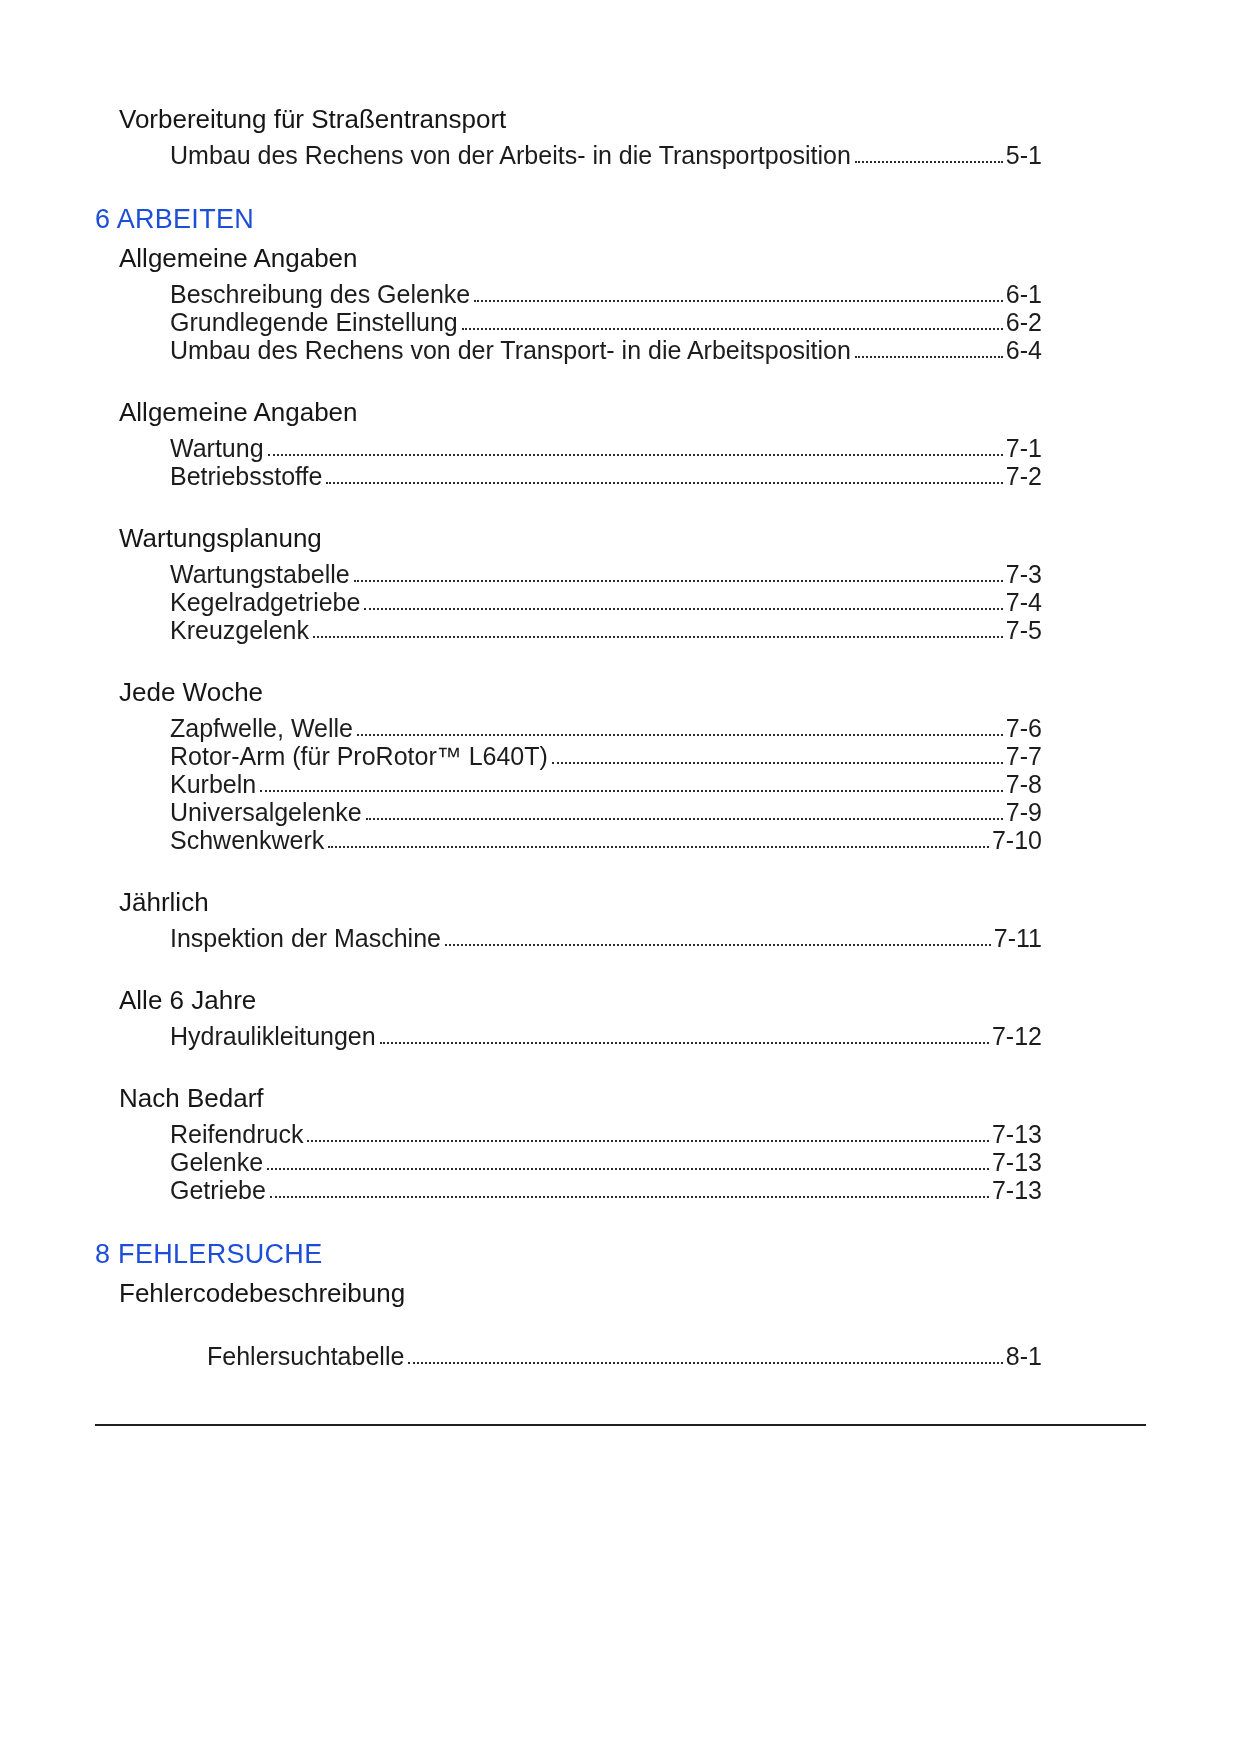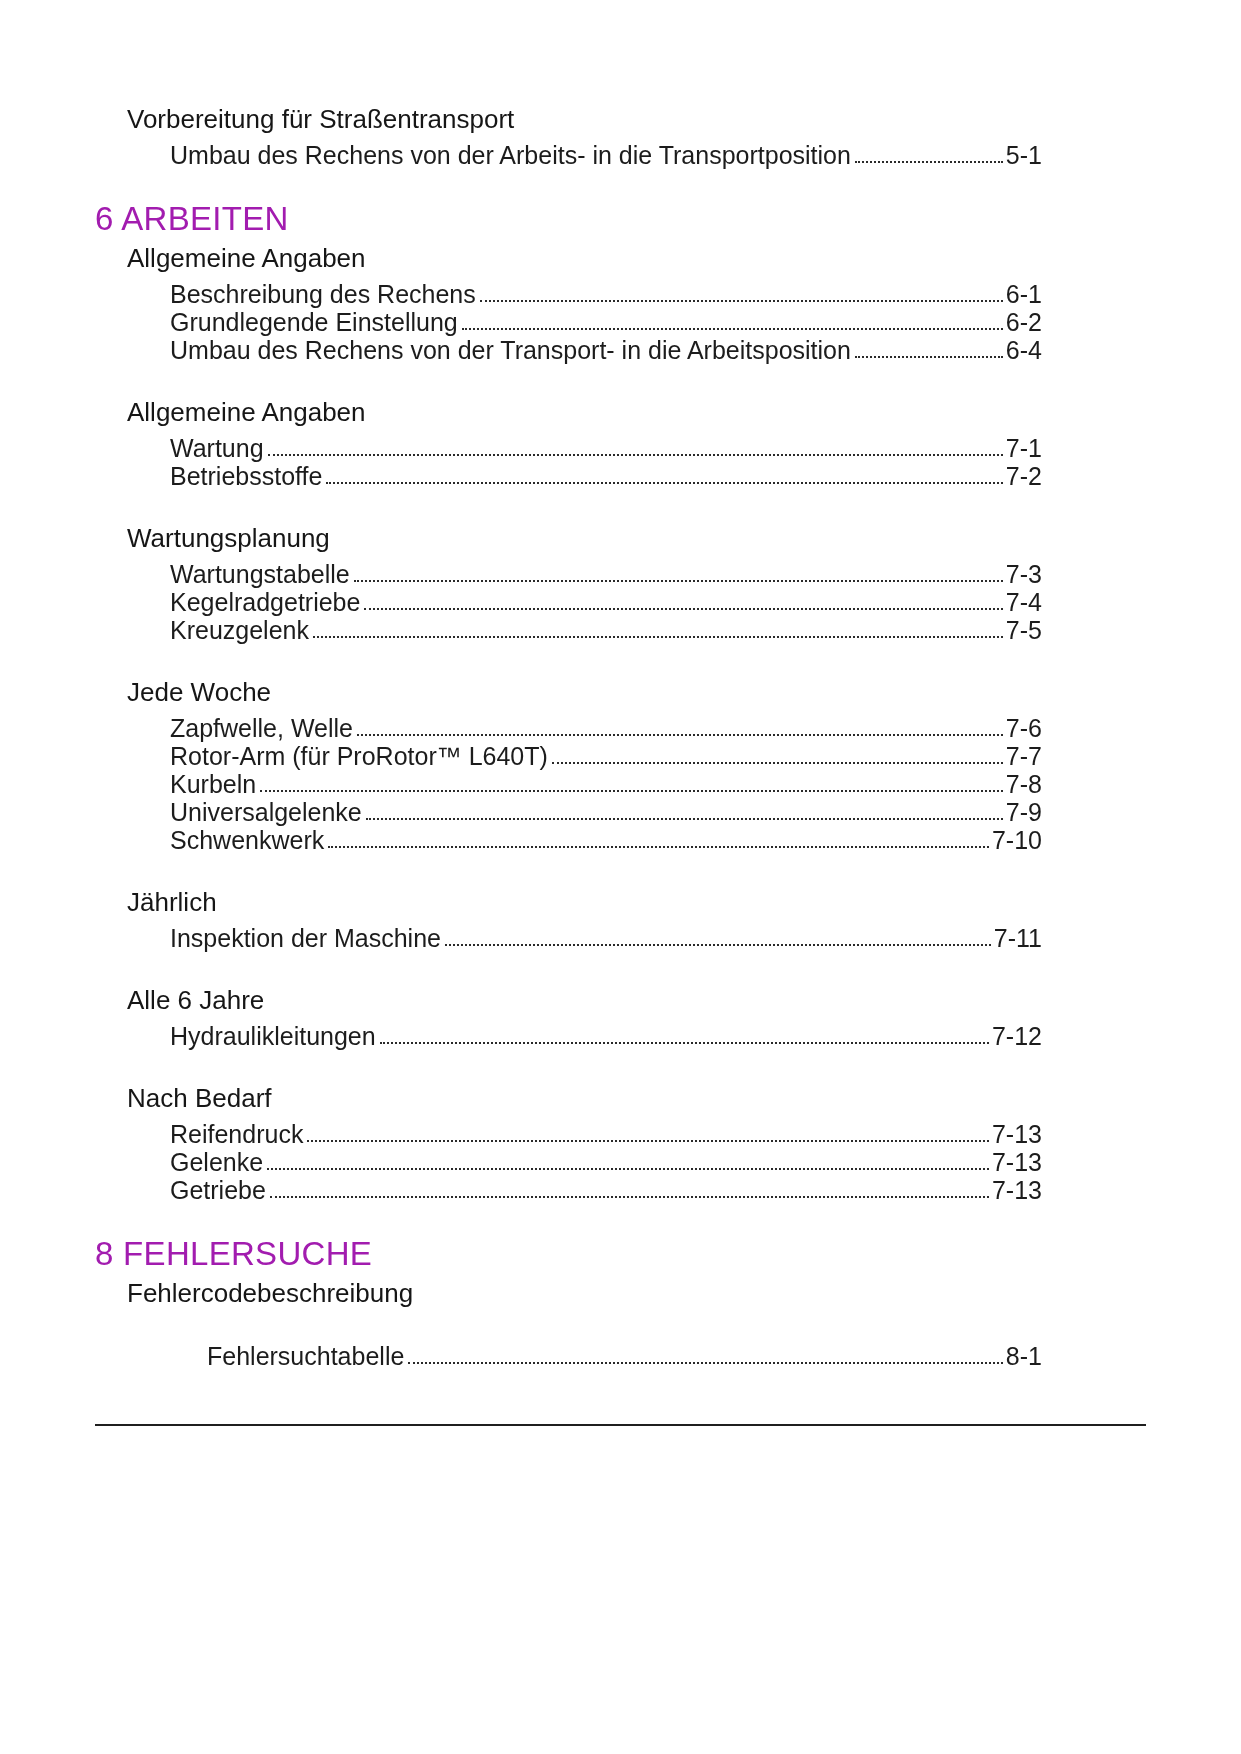"Vorbereitung für Straßentransport" .section { margin: 31px 0 5px 32px -> 31px 0 5px 24px }
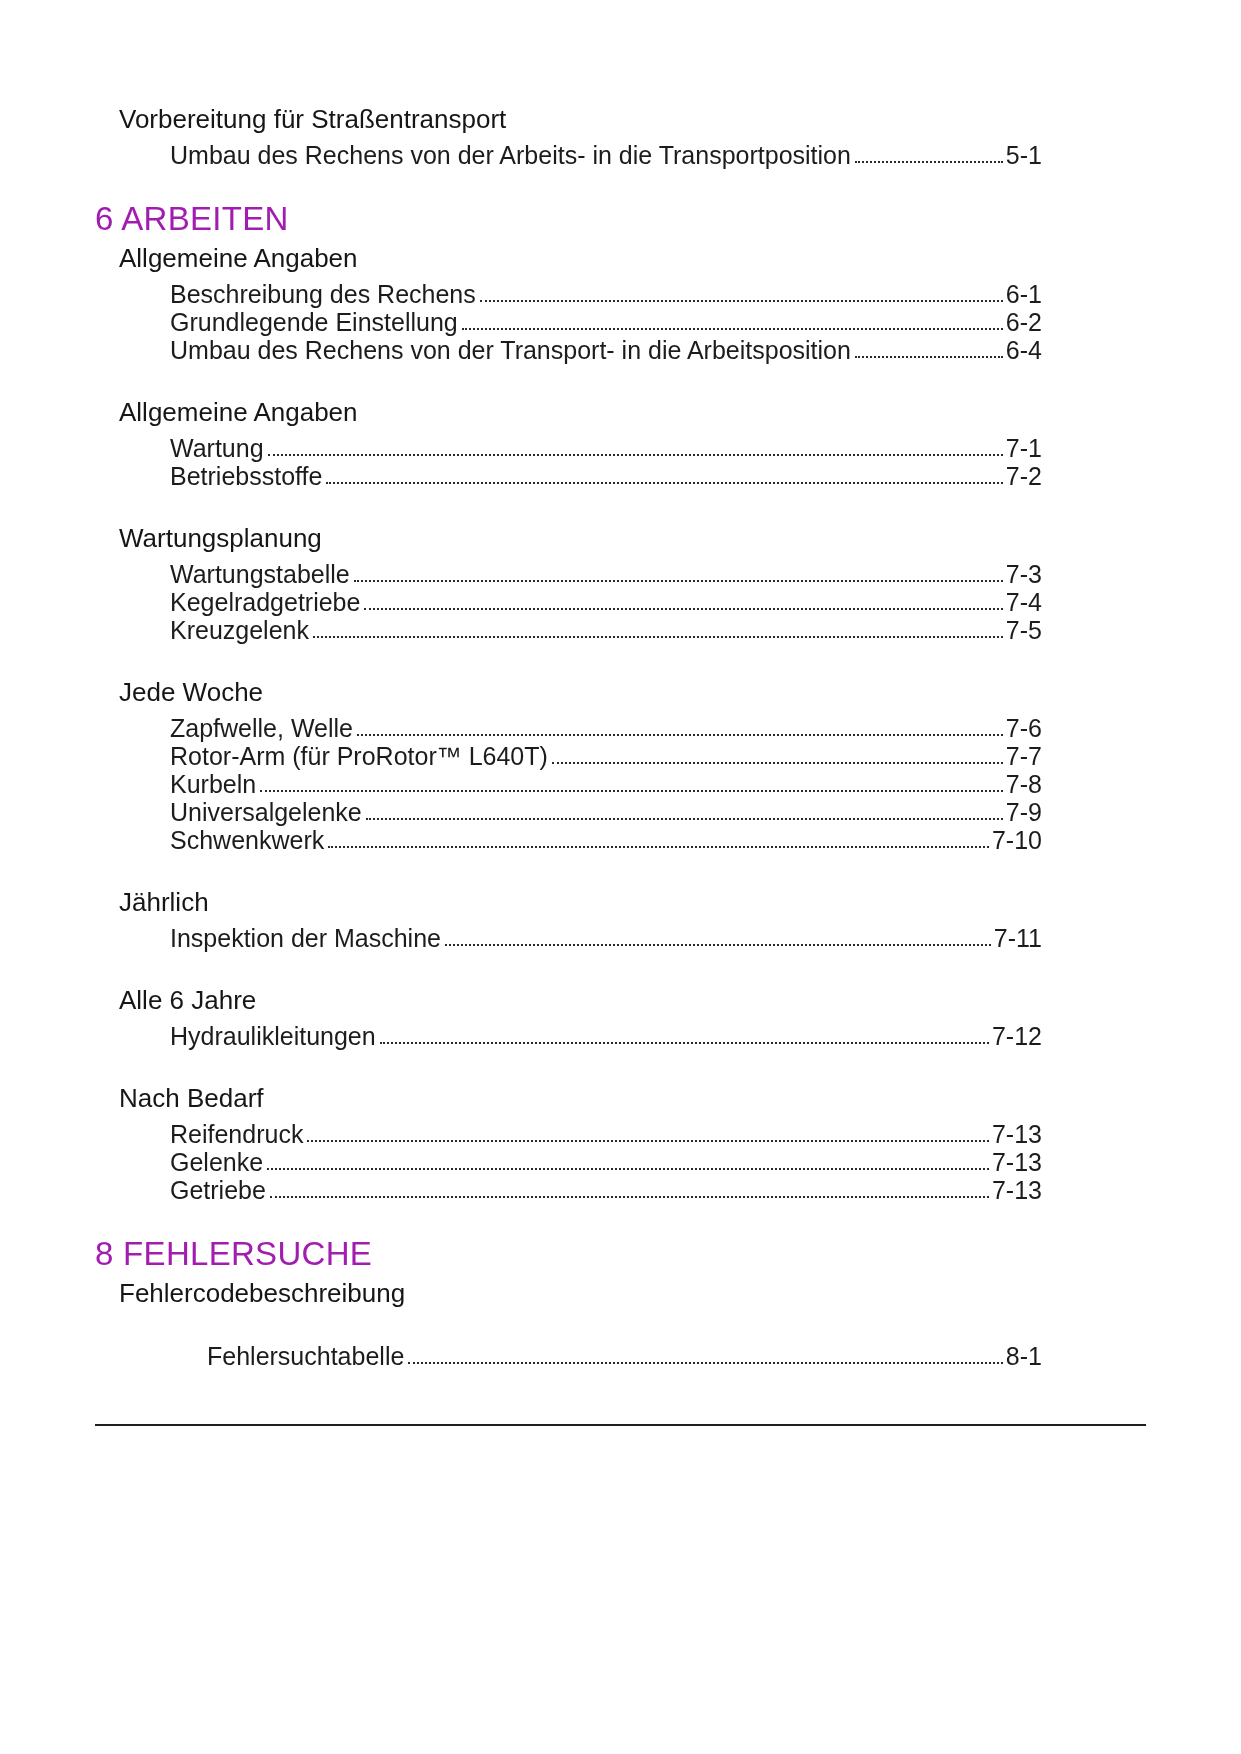"6 ARBEITEN" .chapter { color: #a21caf -> #1d4ed8; font-size: 33px -> 27px }
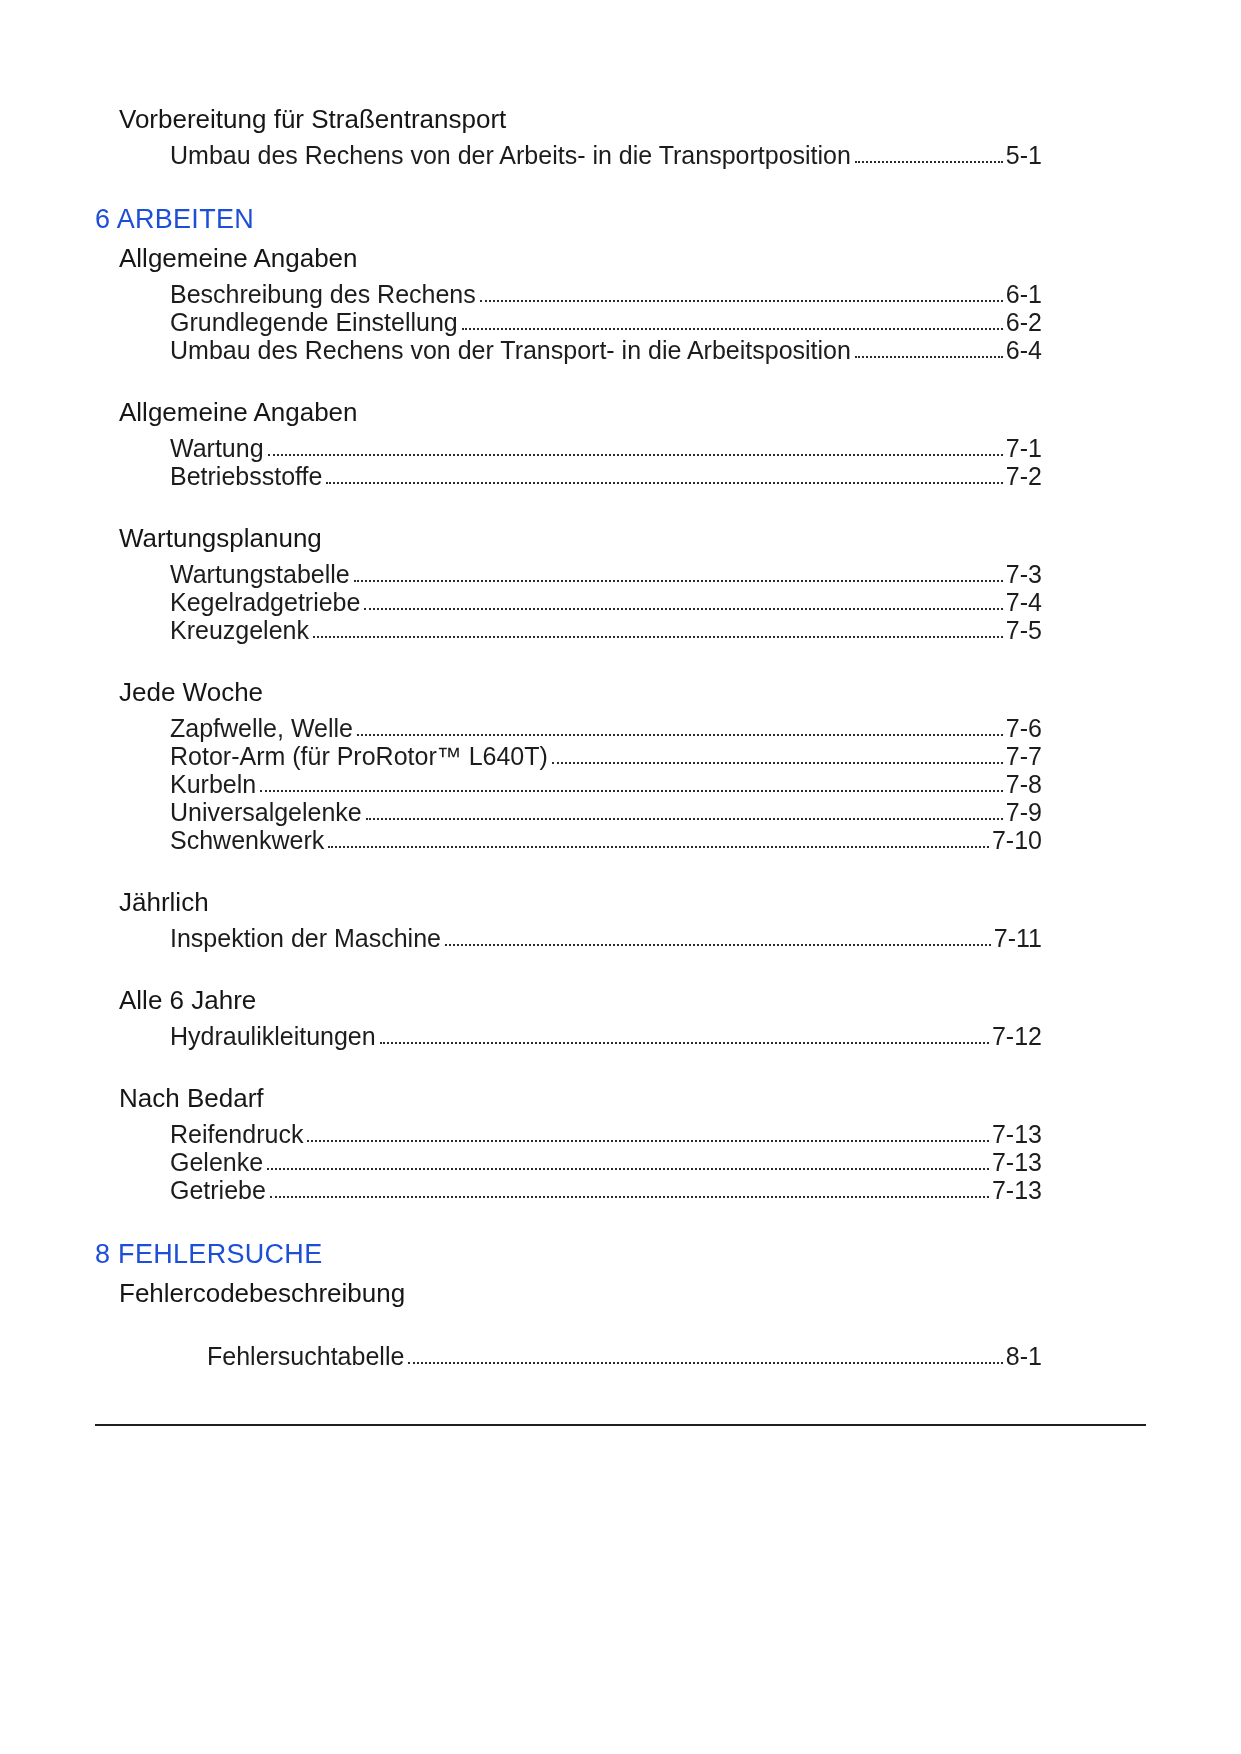"Beschreibung des Rechens" span.entry-label { text: Rechens -> Gelenke }
